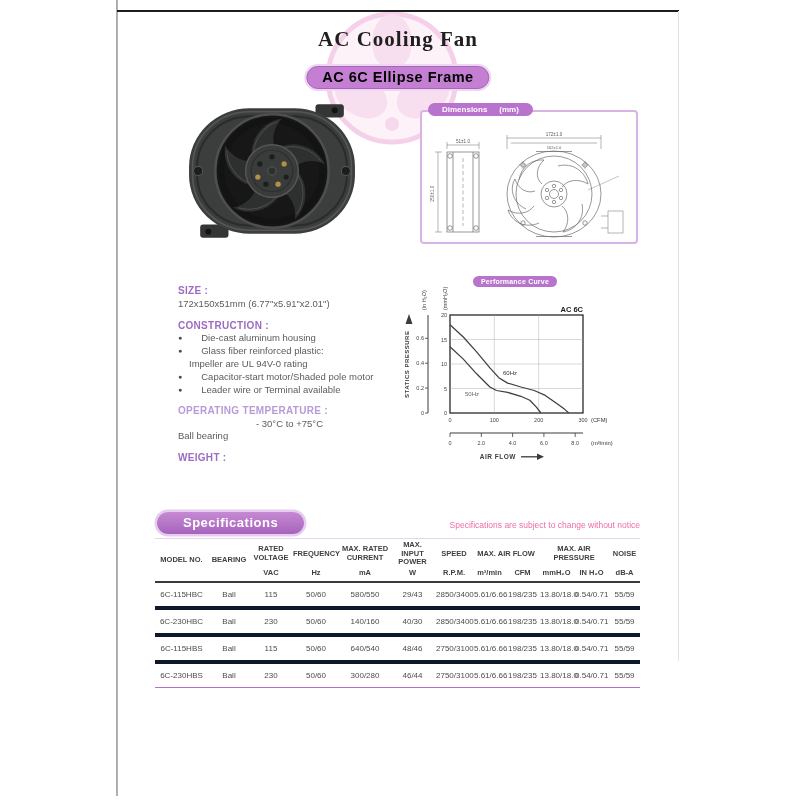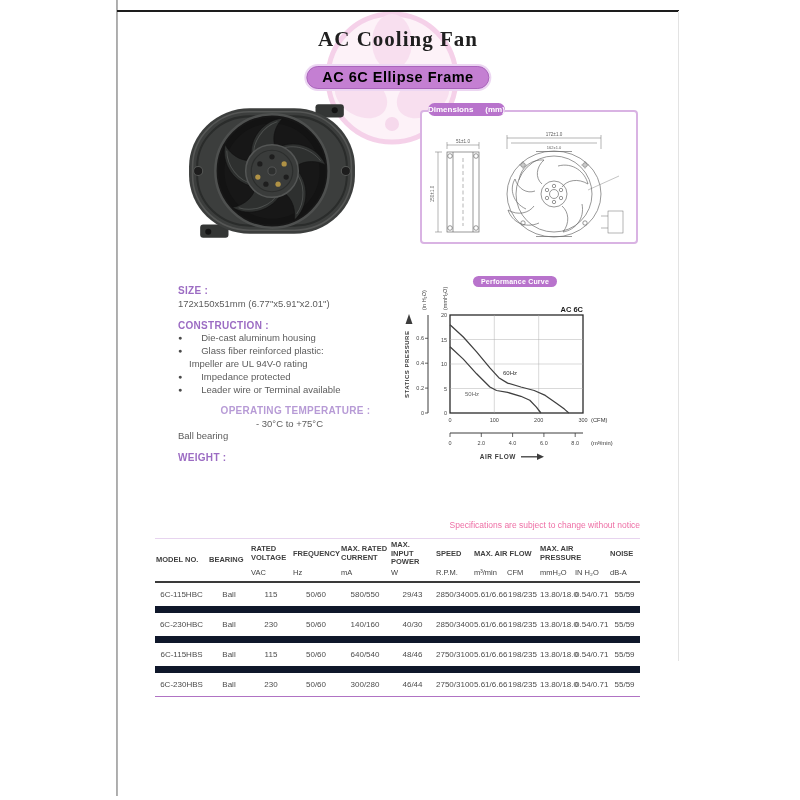"Dimensions" .dims-pill { padding: 2px 0 -> 2px 14px }
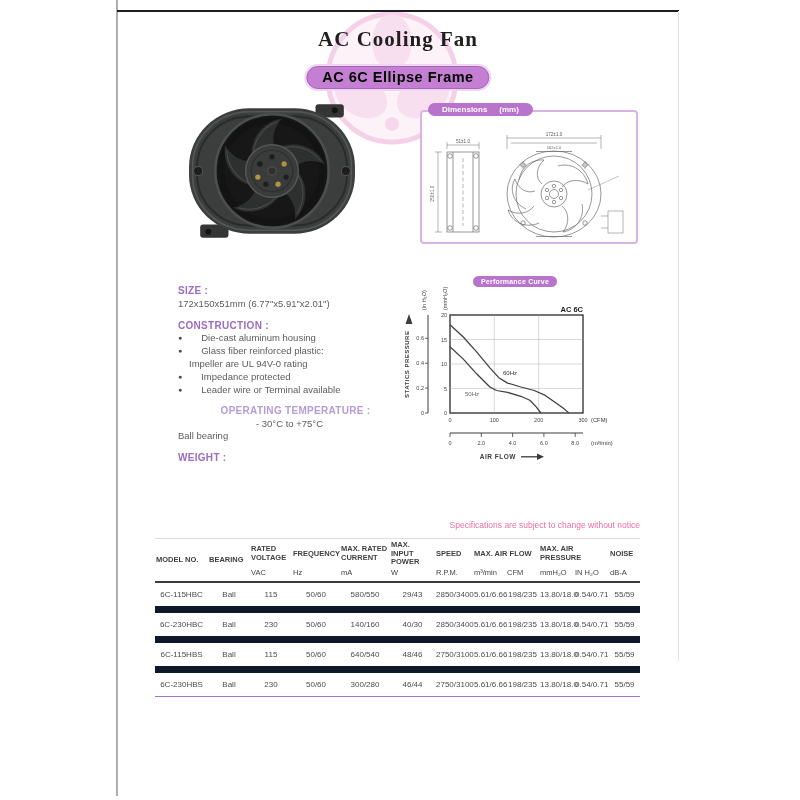"Capacitor-start motor/Shaded pole motor" div.bullet-row { html: none -> <div> <span>●</span> <span>Capacitor-start motor/Shaded pole motor</span> </div> }
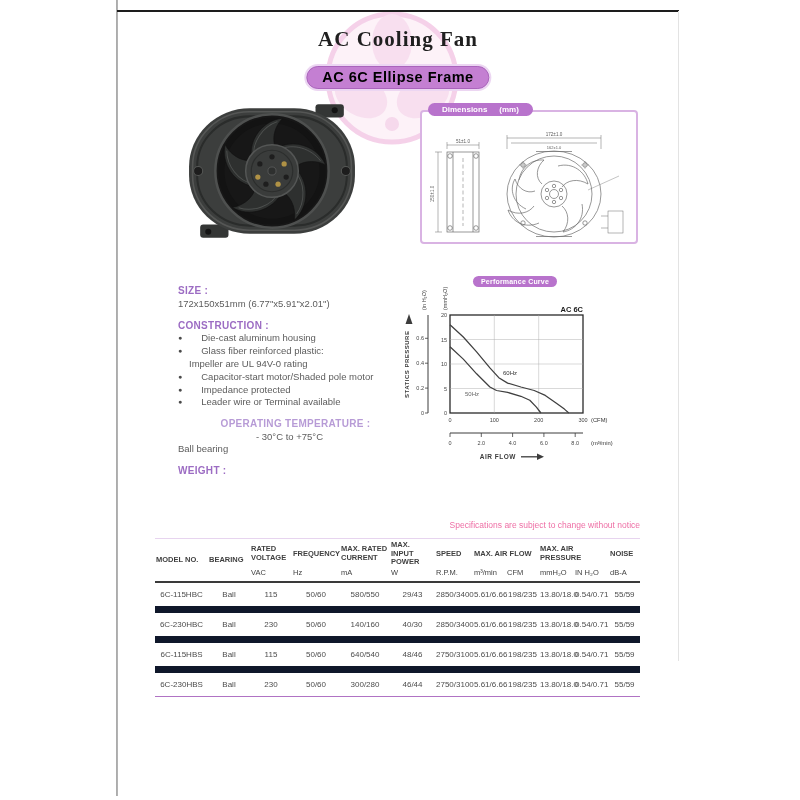"Impedance protected" div.bullet-row { html: <div> <span>●</span> <span>Impedance protected</span> </div> -> none }
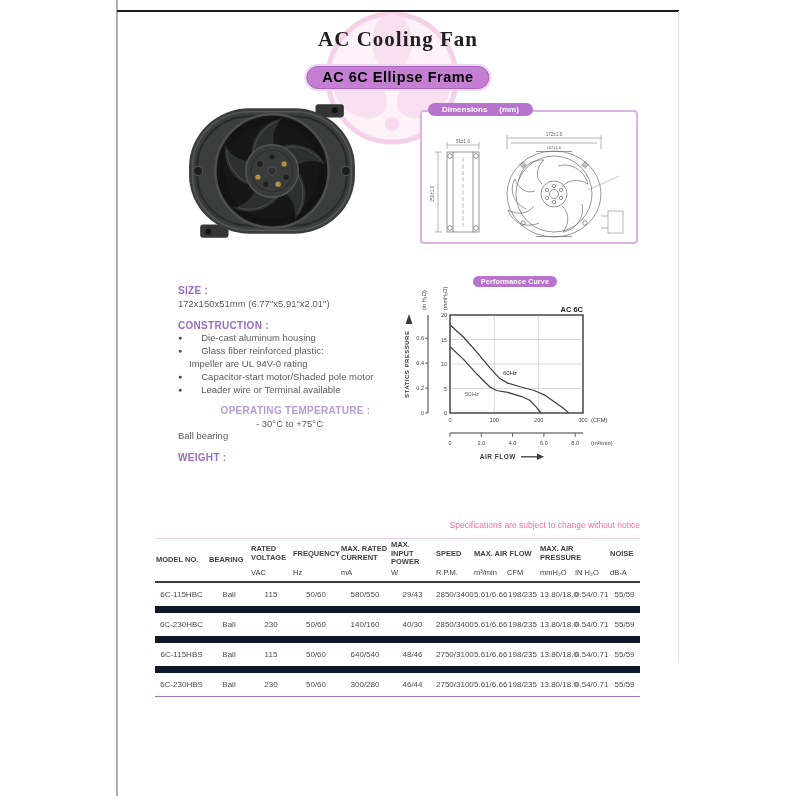"OPERATING TEMPERATURE :" .p-head.light { text-align: center -> none }
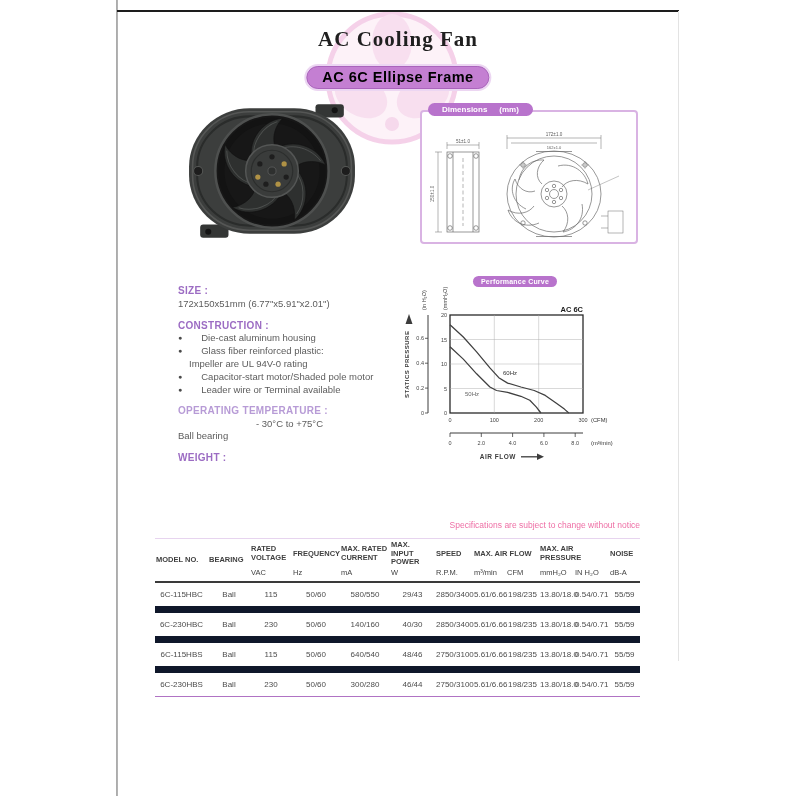"Specifications" div.spec-pill { html: none -> <div>Specifications</div> }
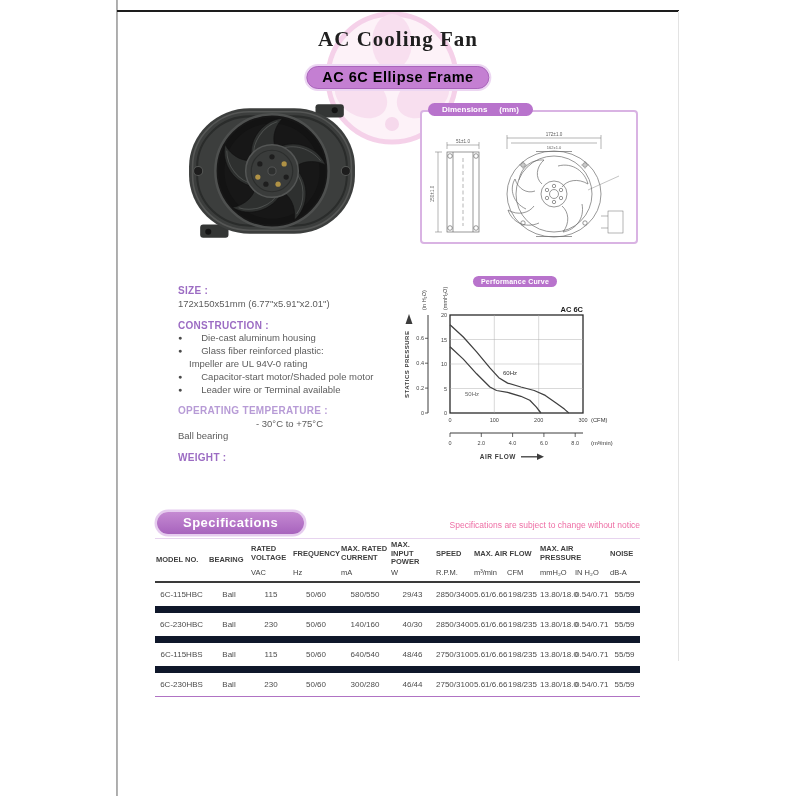"RATED VOLTAGE" table.specs thead th { text-align: left -> center }
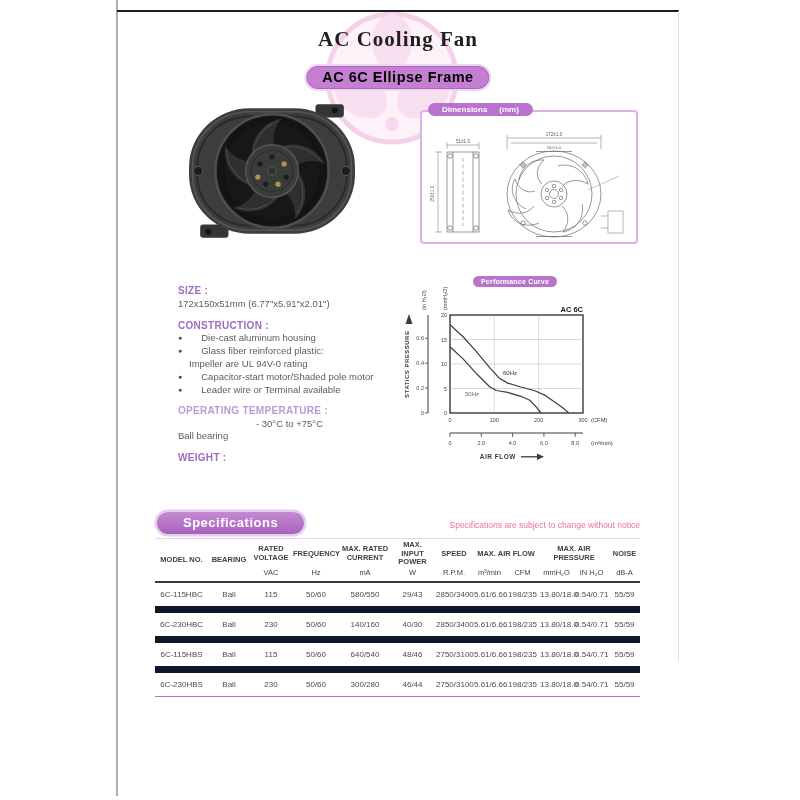"VAC" table.specs thead tr.units th { font-weight: normal -> bold }
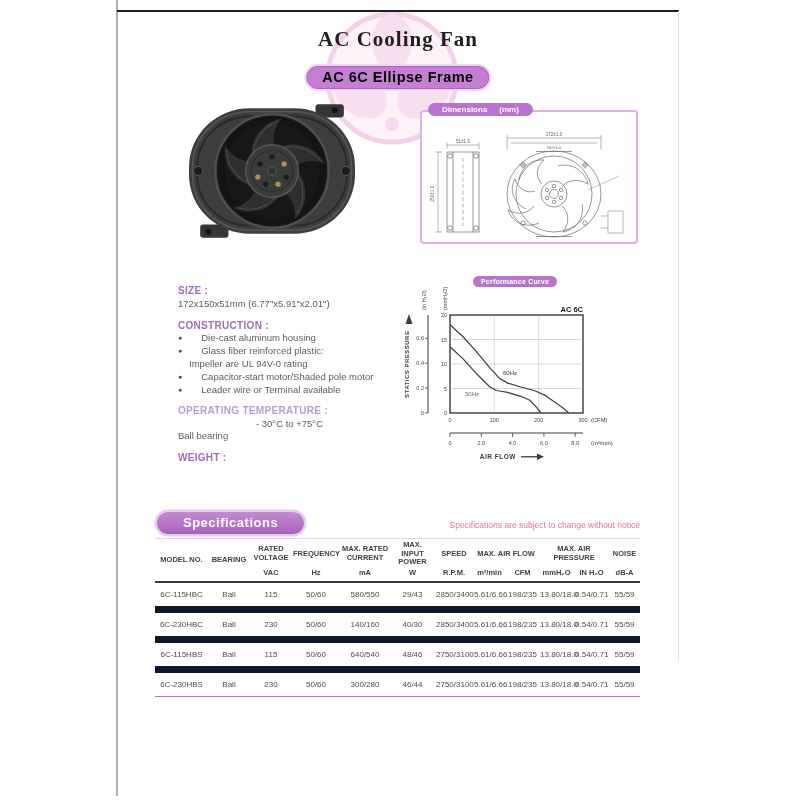"6C-115HBC" table.specs tbody td { border-bottom: 7px solid #0f172a -> 4px solid #0f172a }
